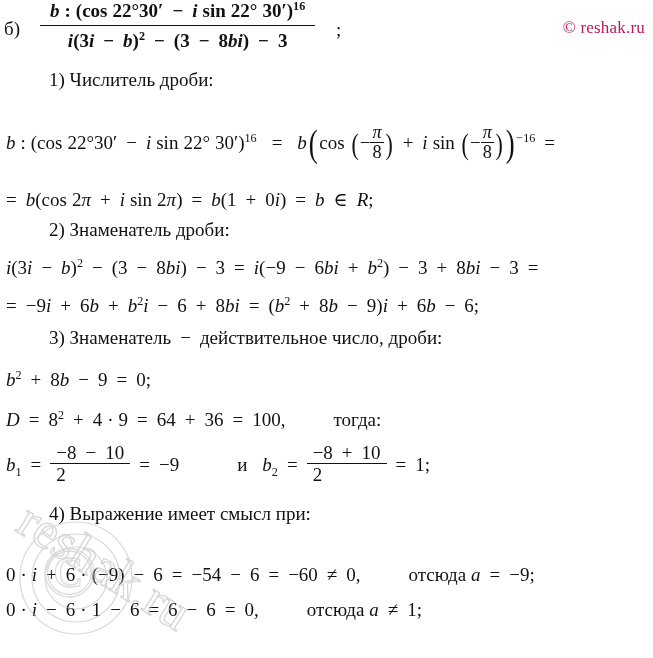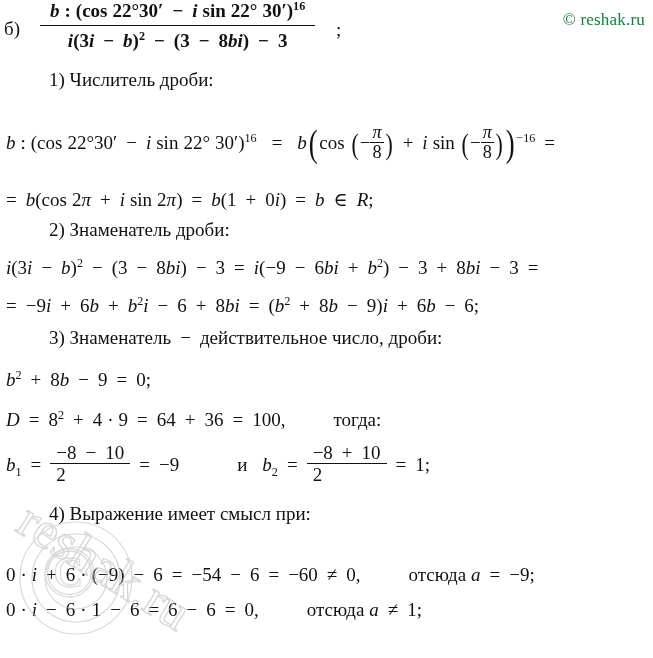"© reshak.ru" #wm-top { color: #15803d -> #be185d; top: 10px -> 18px }
